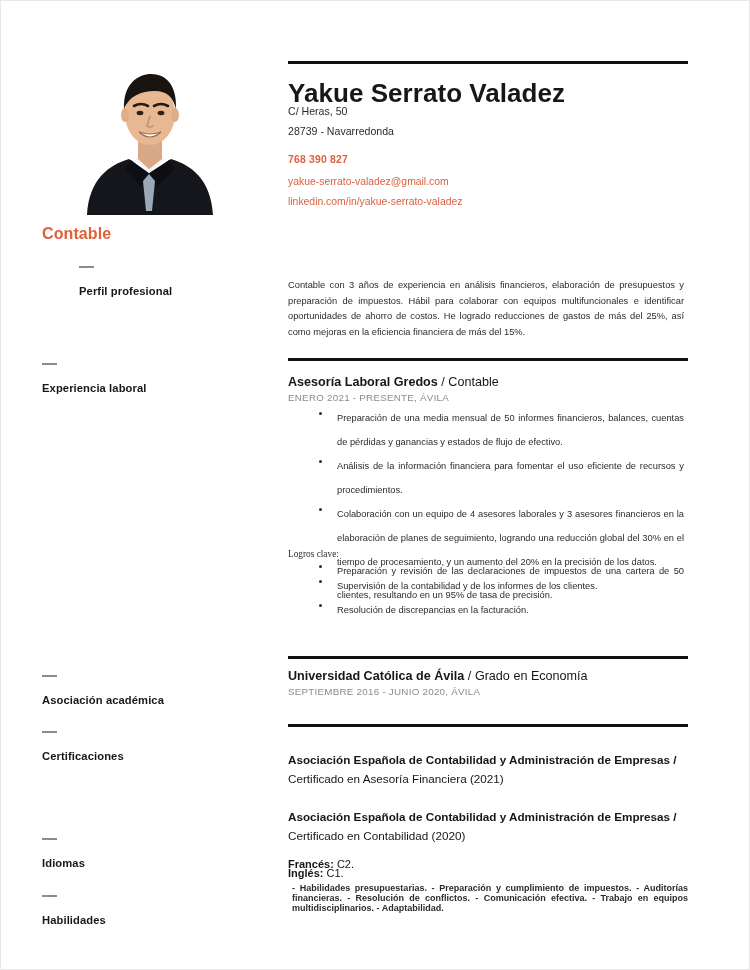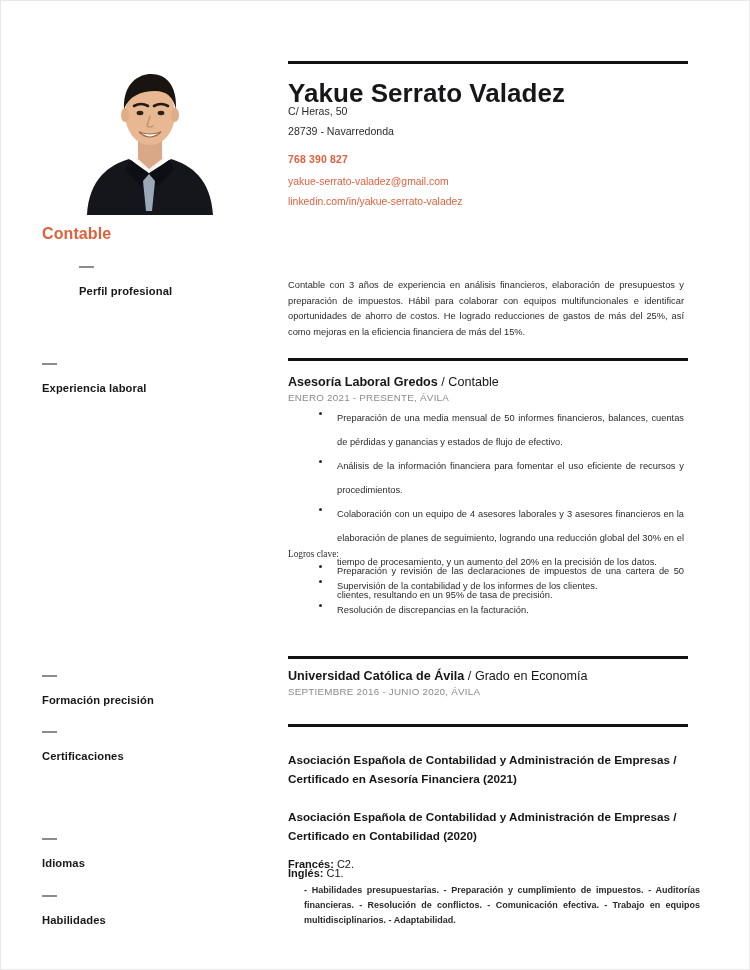"Formación precisión" div.side-text { text: Formación precisión -> Asociación académica }
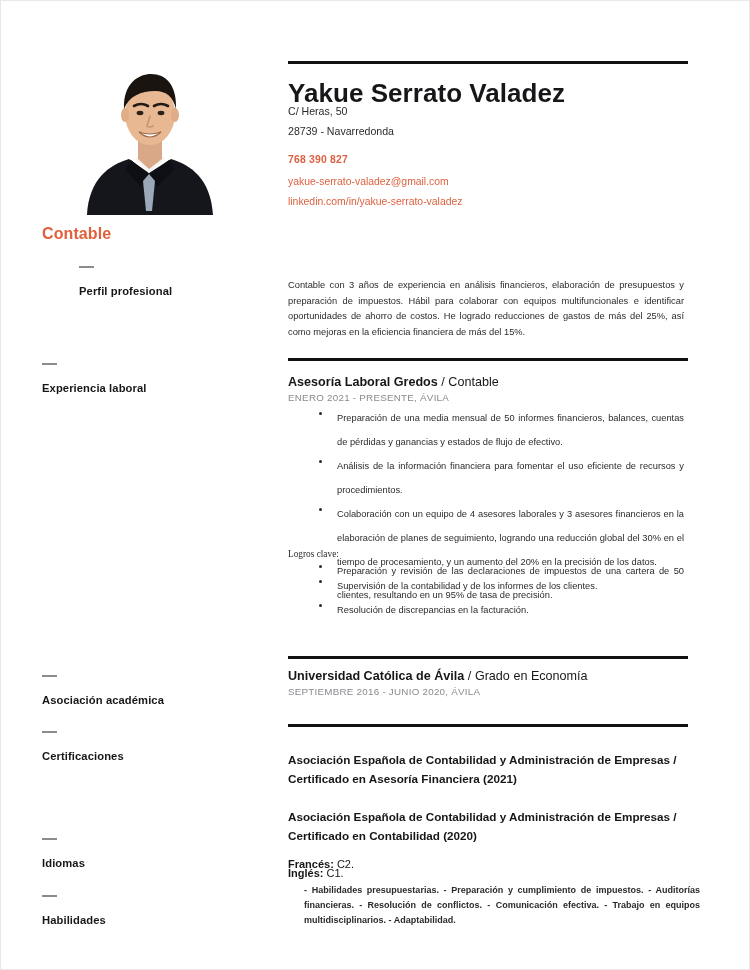"Certificado en Asesoría Financiera" .cert-block .cert-name { font-weight: bold -> normal }
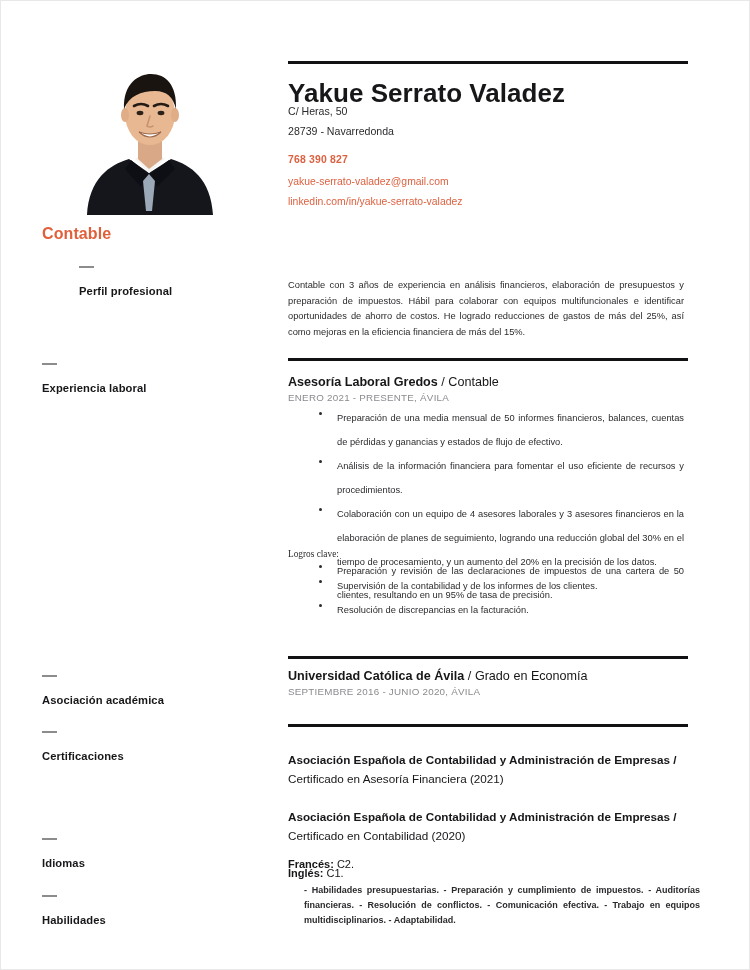"- Habilidades presupuestarias. -" .skills-text { left: 16px -> 4px; line-height: 15px -> 10px }
